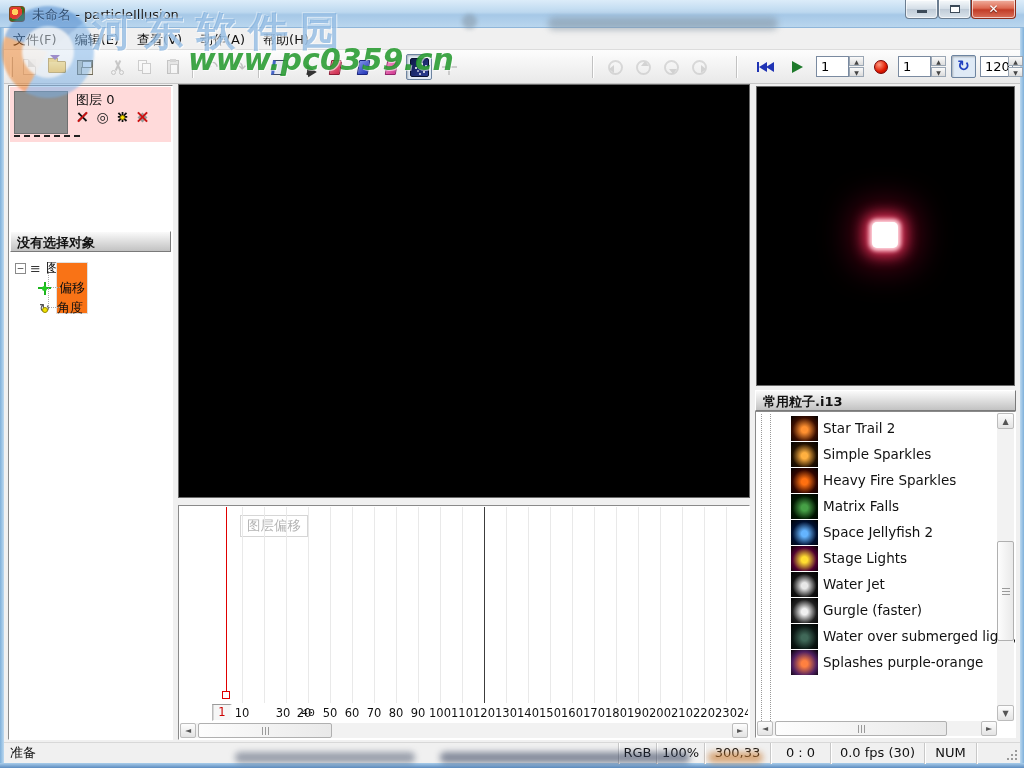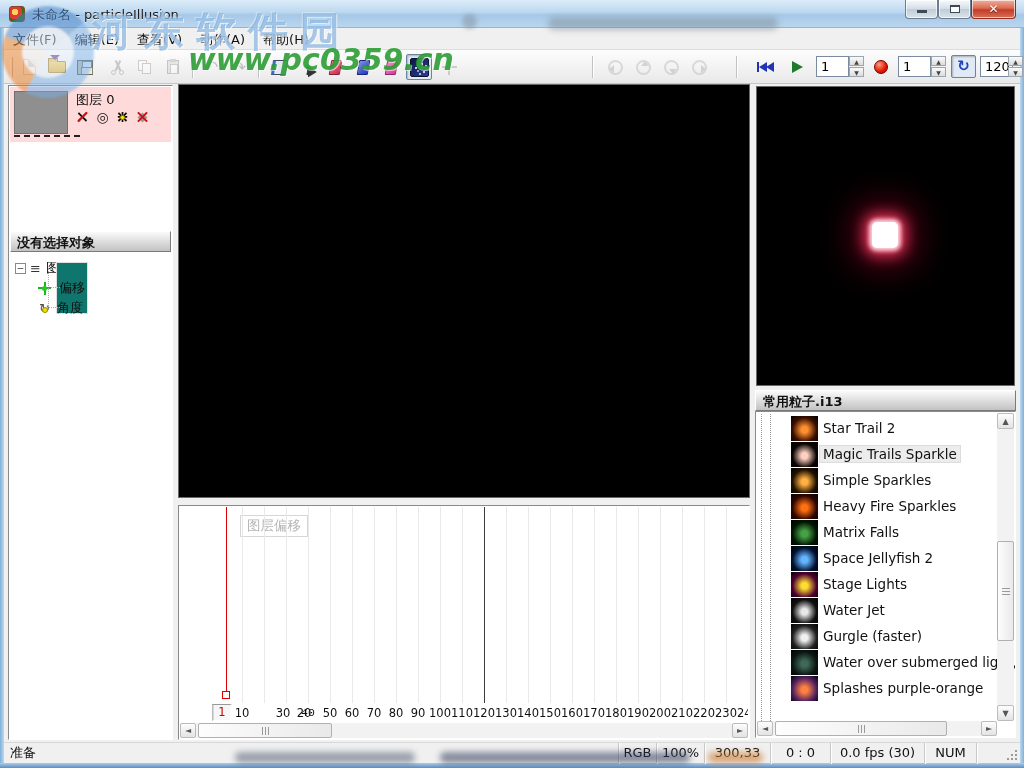"偏移" .tree-label.boxed { background: #0f766e -> #f97316 }
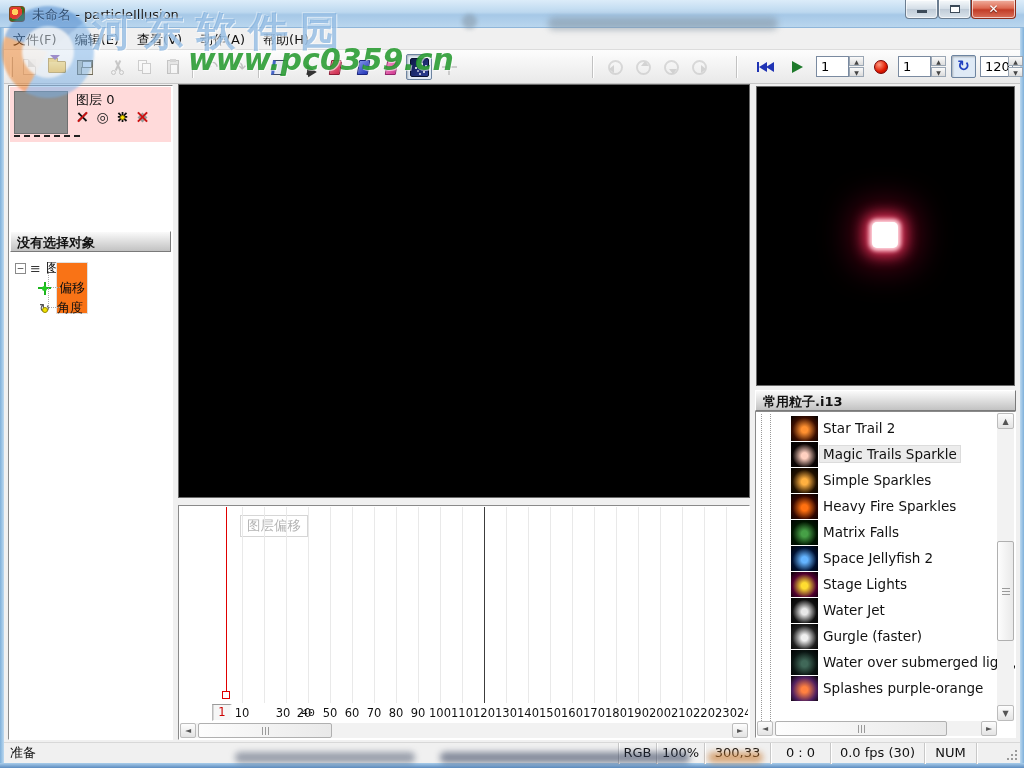"Magic Trails Sparkle" div.lib-row { html: <div> <span></span> <span>Magic Trails Sparkle</span> </div> -> none }
